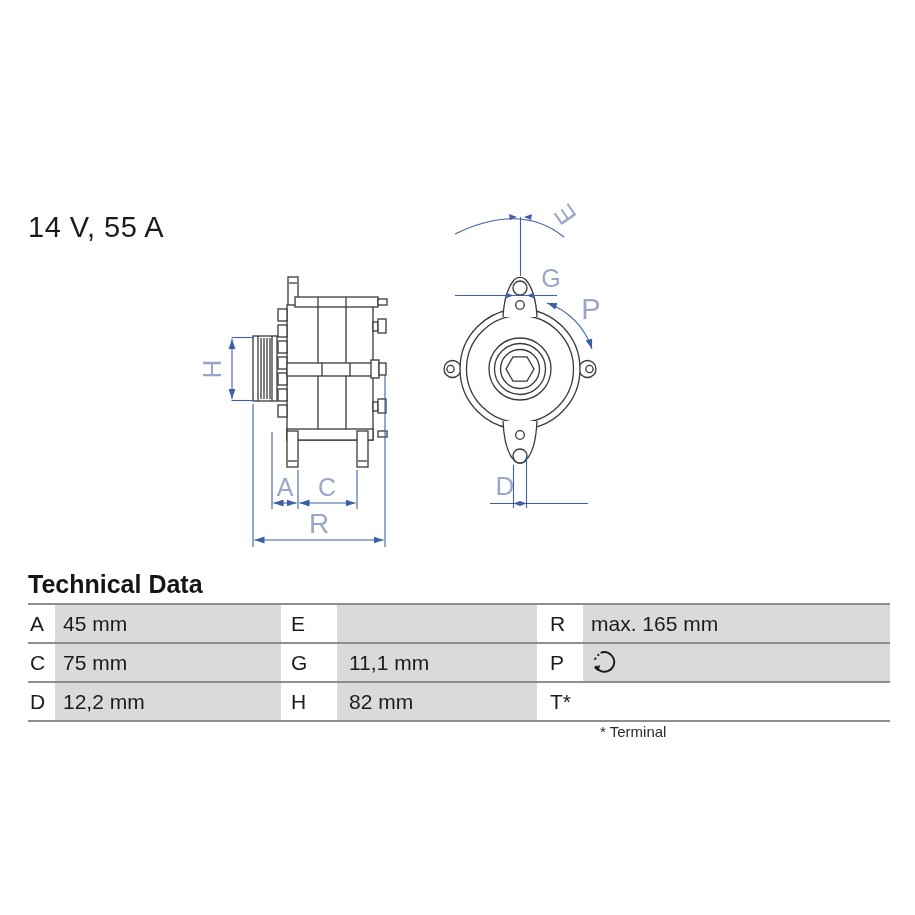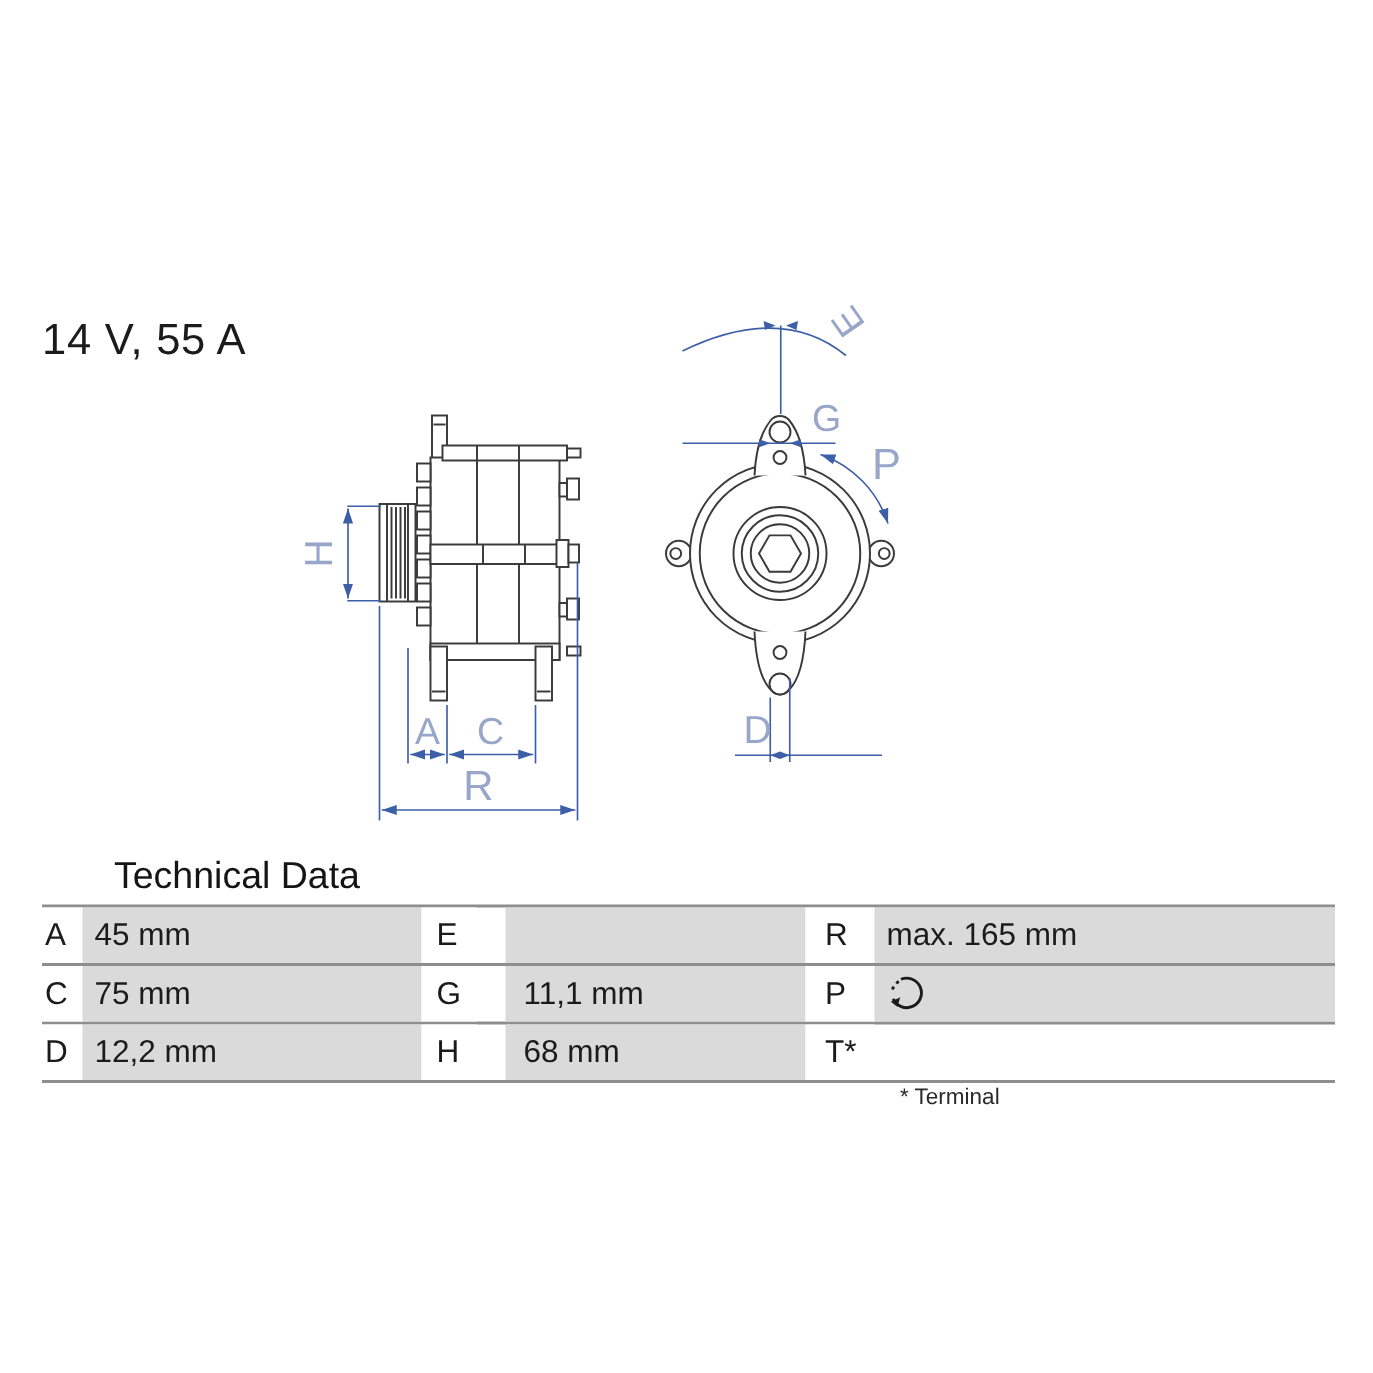"Technical Data" #tech-heading { font-weight: normal -> bold; margin-left: 48px -> none }
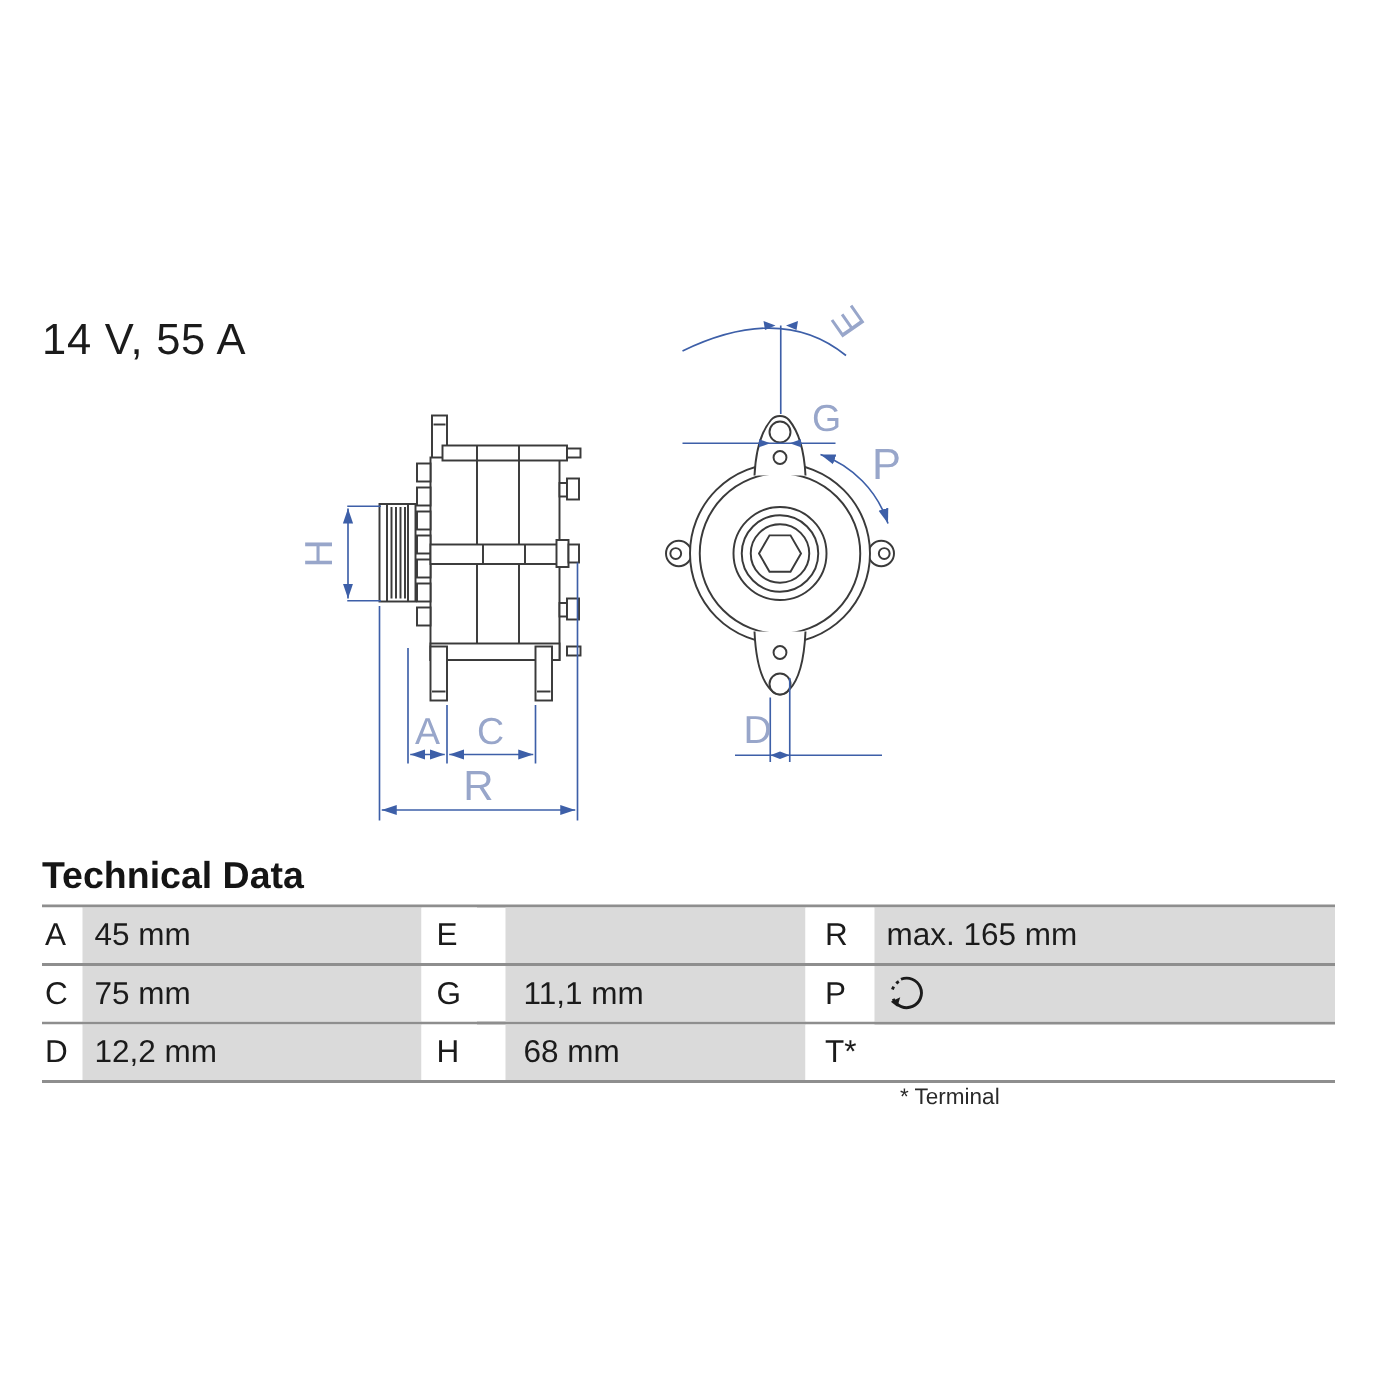"68 mm" div.cell { text: 68 -> 82 }
